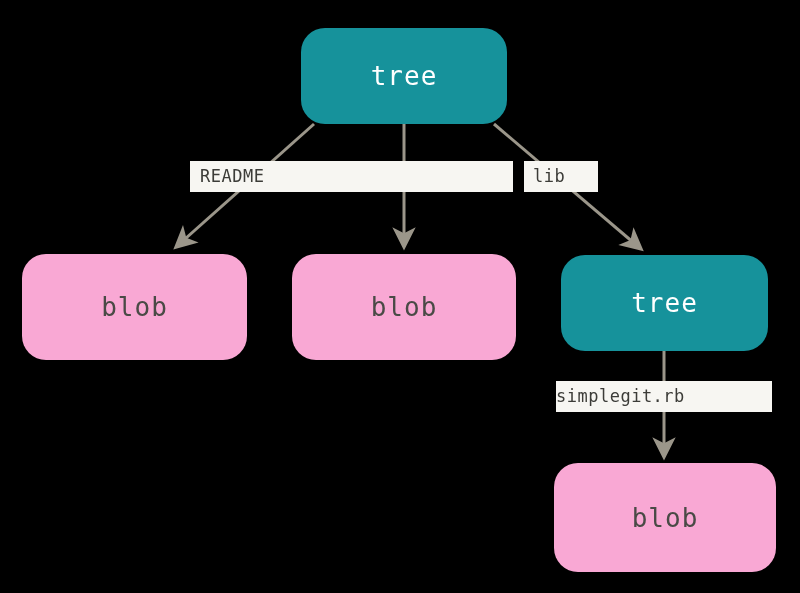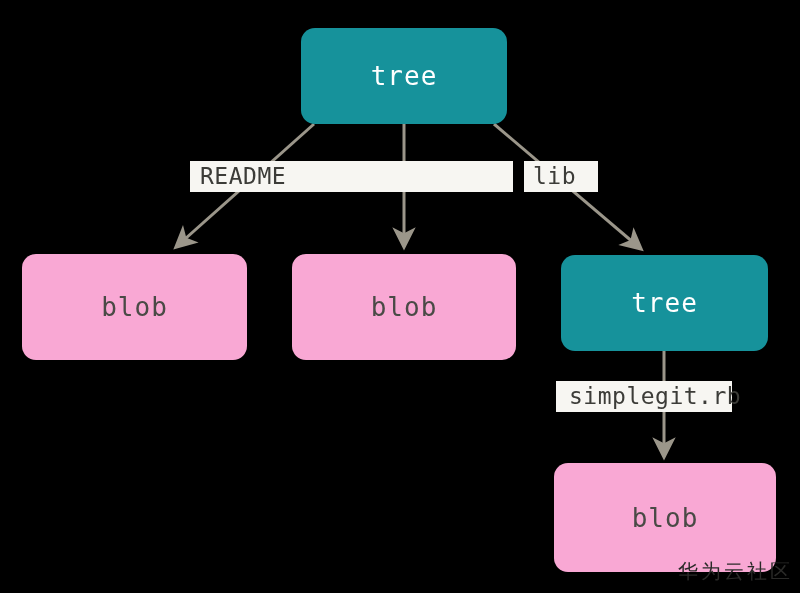"tree" .node { border-radius: 14px -> 24px }
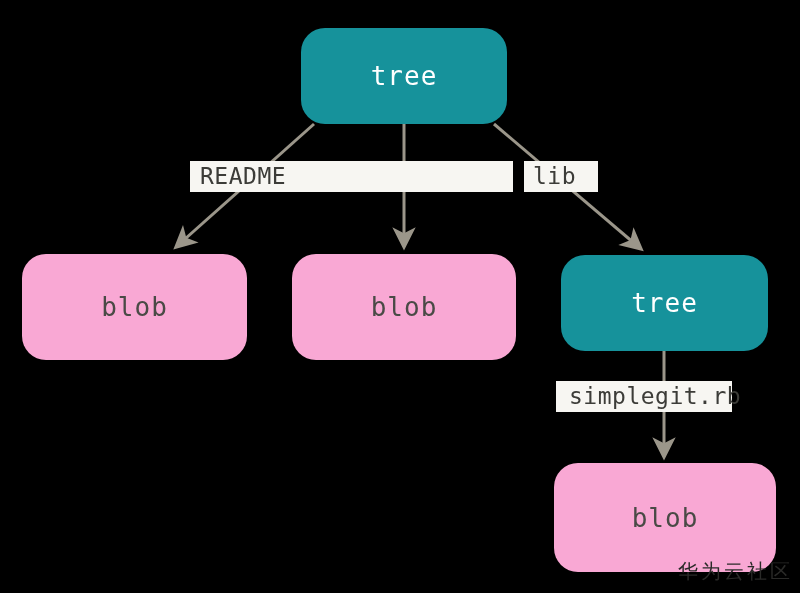"README" .edge-label { font-size: 23px -> 17px }
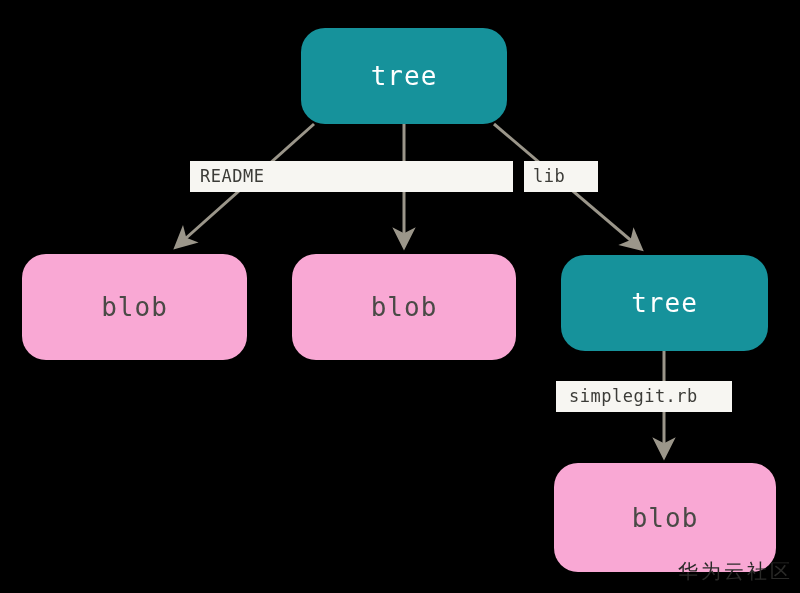"simplegit.rb" div.edge-label { padding: 0 13px -> 0 0; width: 176px -> 216px }
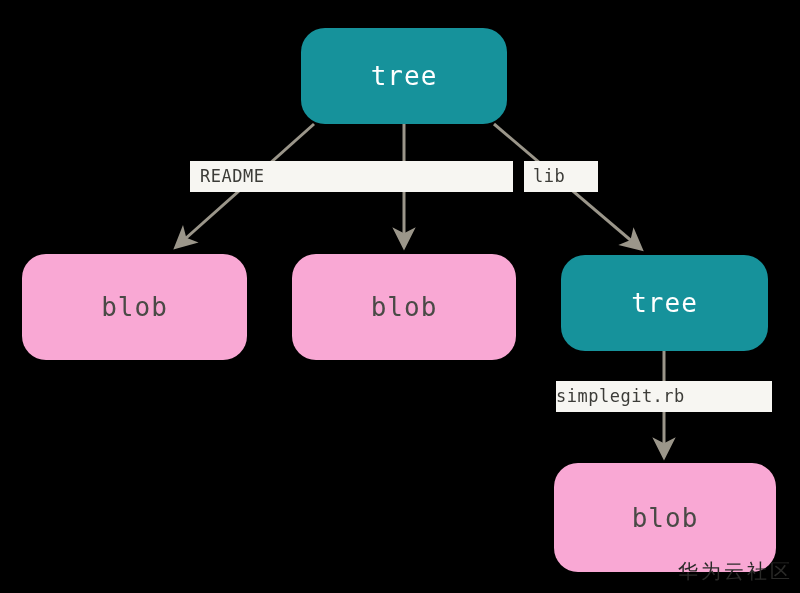"华为云社区" div.watermark { html: <div>华为云社区</div> -> none }
